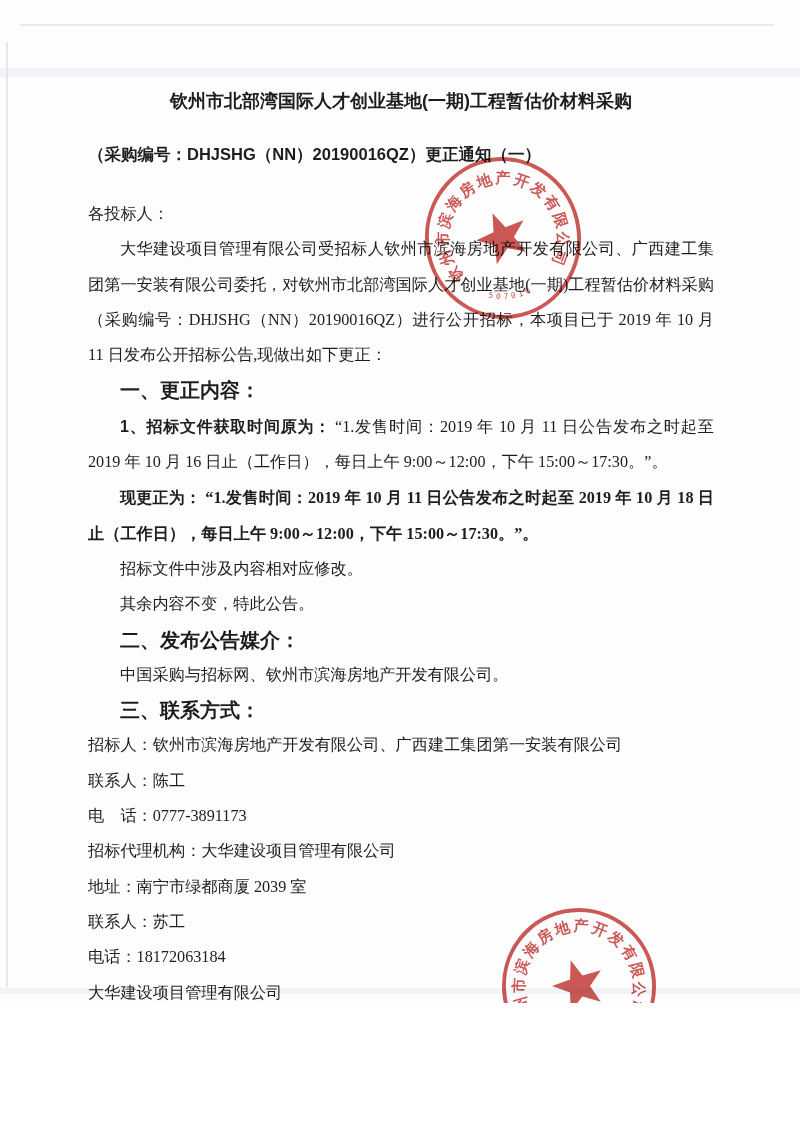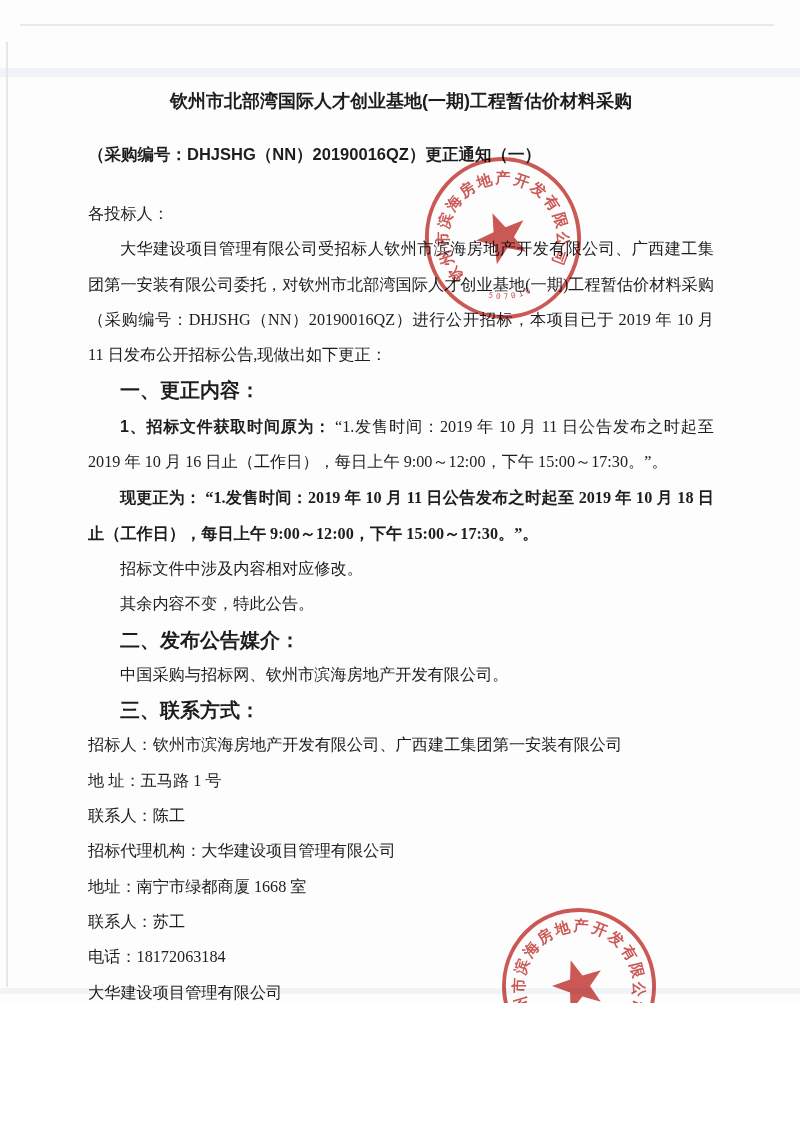"地 址：五马路 1 号" p.contact { html: <p>地 址：五马路 1 号</p> -> none }
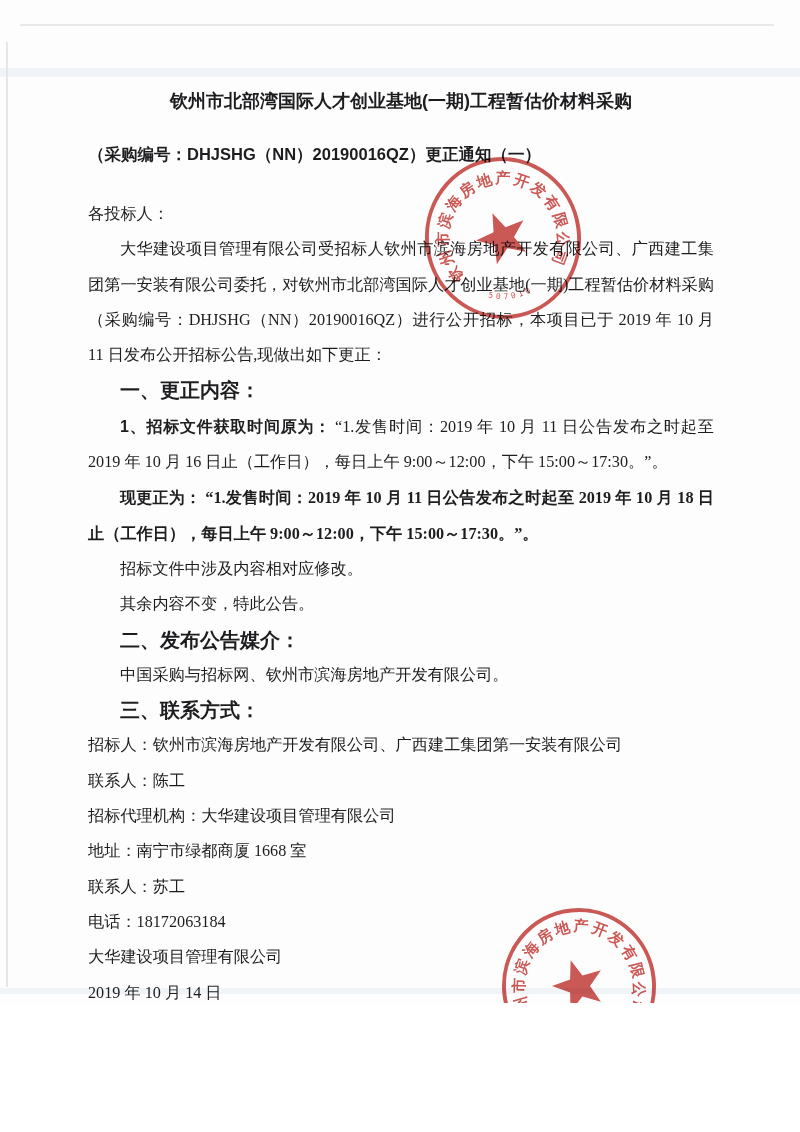"电 话：0777-3891173" p.contact { html: none -> <p>电 话：0777-3891173</p> }
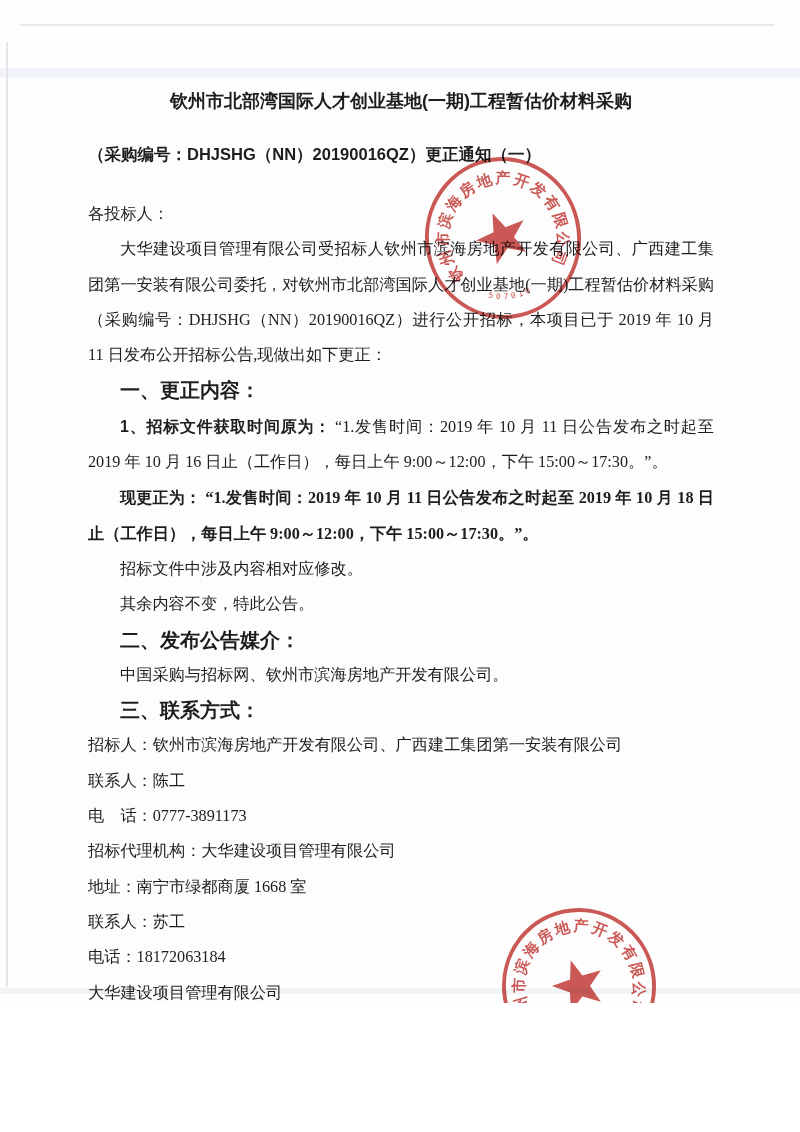"地址：南宁市绿都商厦 1668 室" p.contact { text: 1668 -> 2039 }
